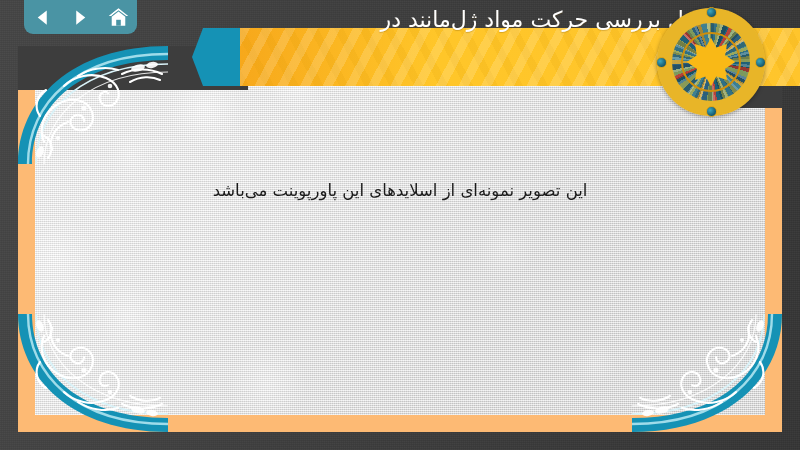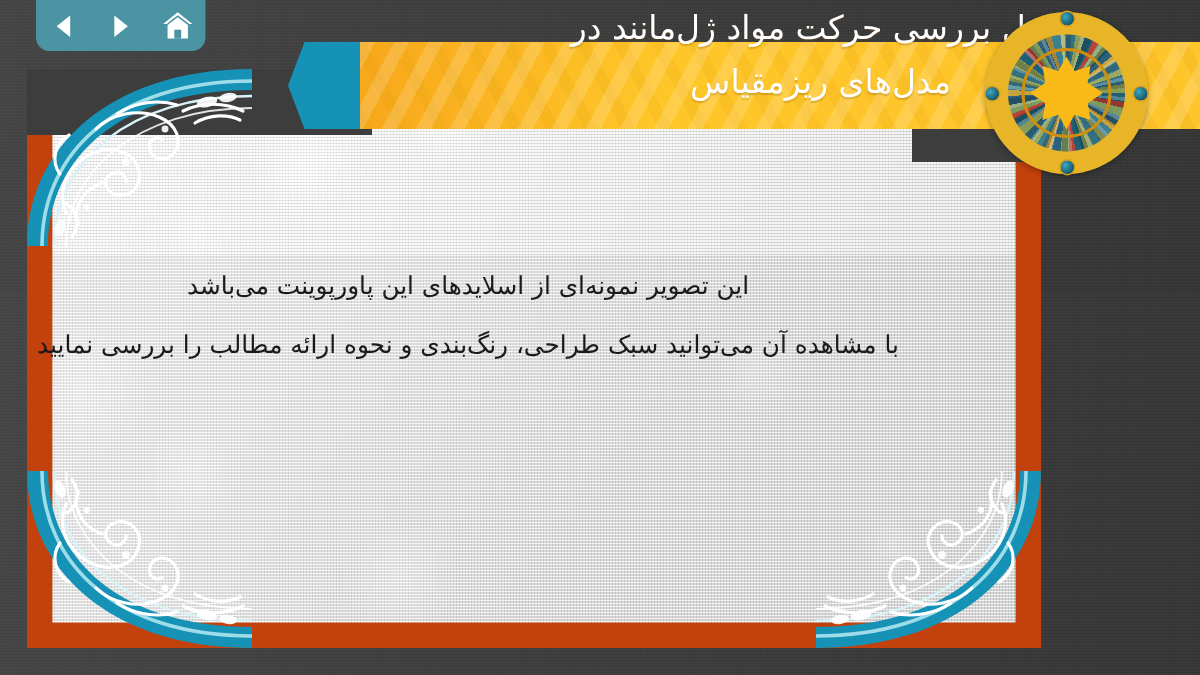"مدل‌های ریزمقیاس" div { html: <div>مدل‌های ریزمقیاس</div> -> none }
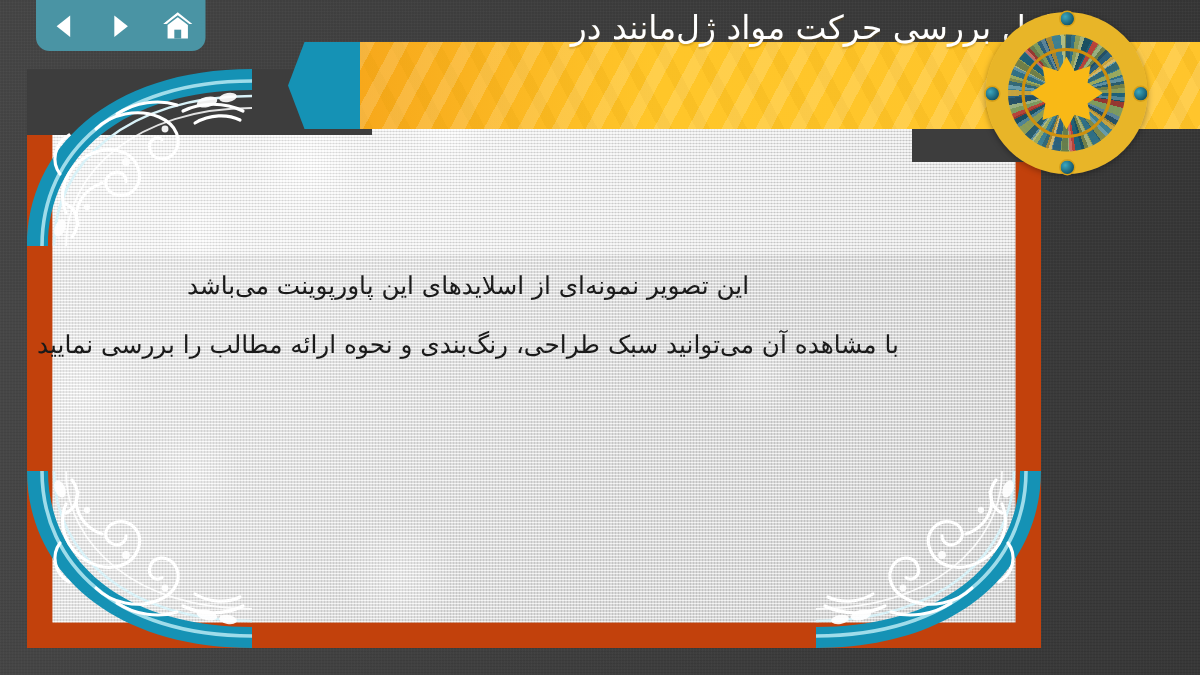"این تصویر نمونه‌ای از اسلایدهای" #slide { background: #c2410c -> #fdba74; width: 676px -> 764px }
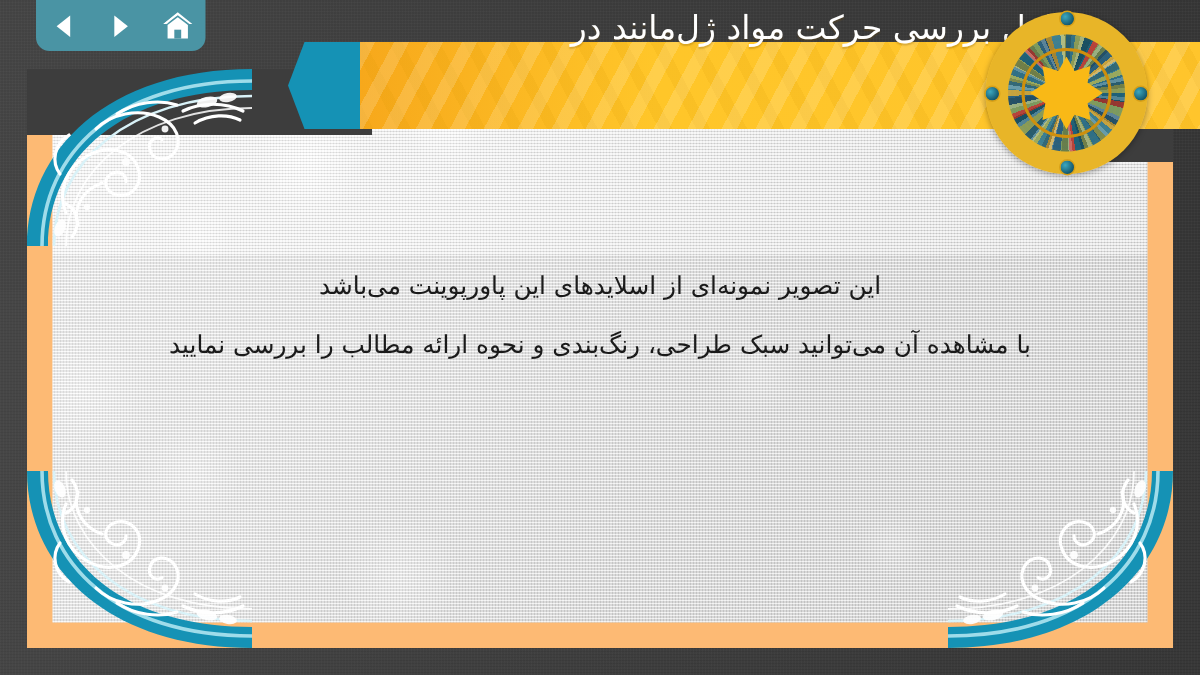"با مشاهده آن میتوانید سبک" div.line { html: <div>با مشاهده آن می‌توانید سبک طراحی، رنگ‌بندی و نحوه ارائه مطالب را بررسی نمایید</div> -> none }
